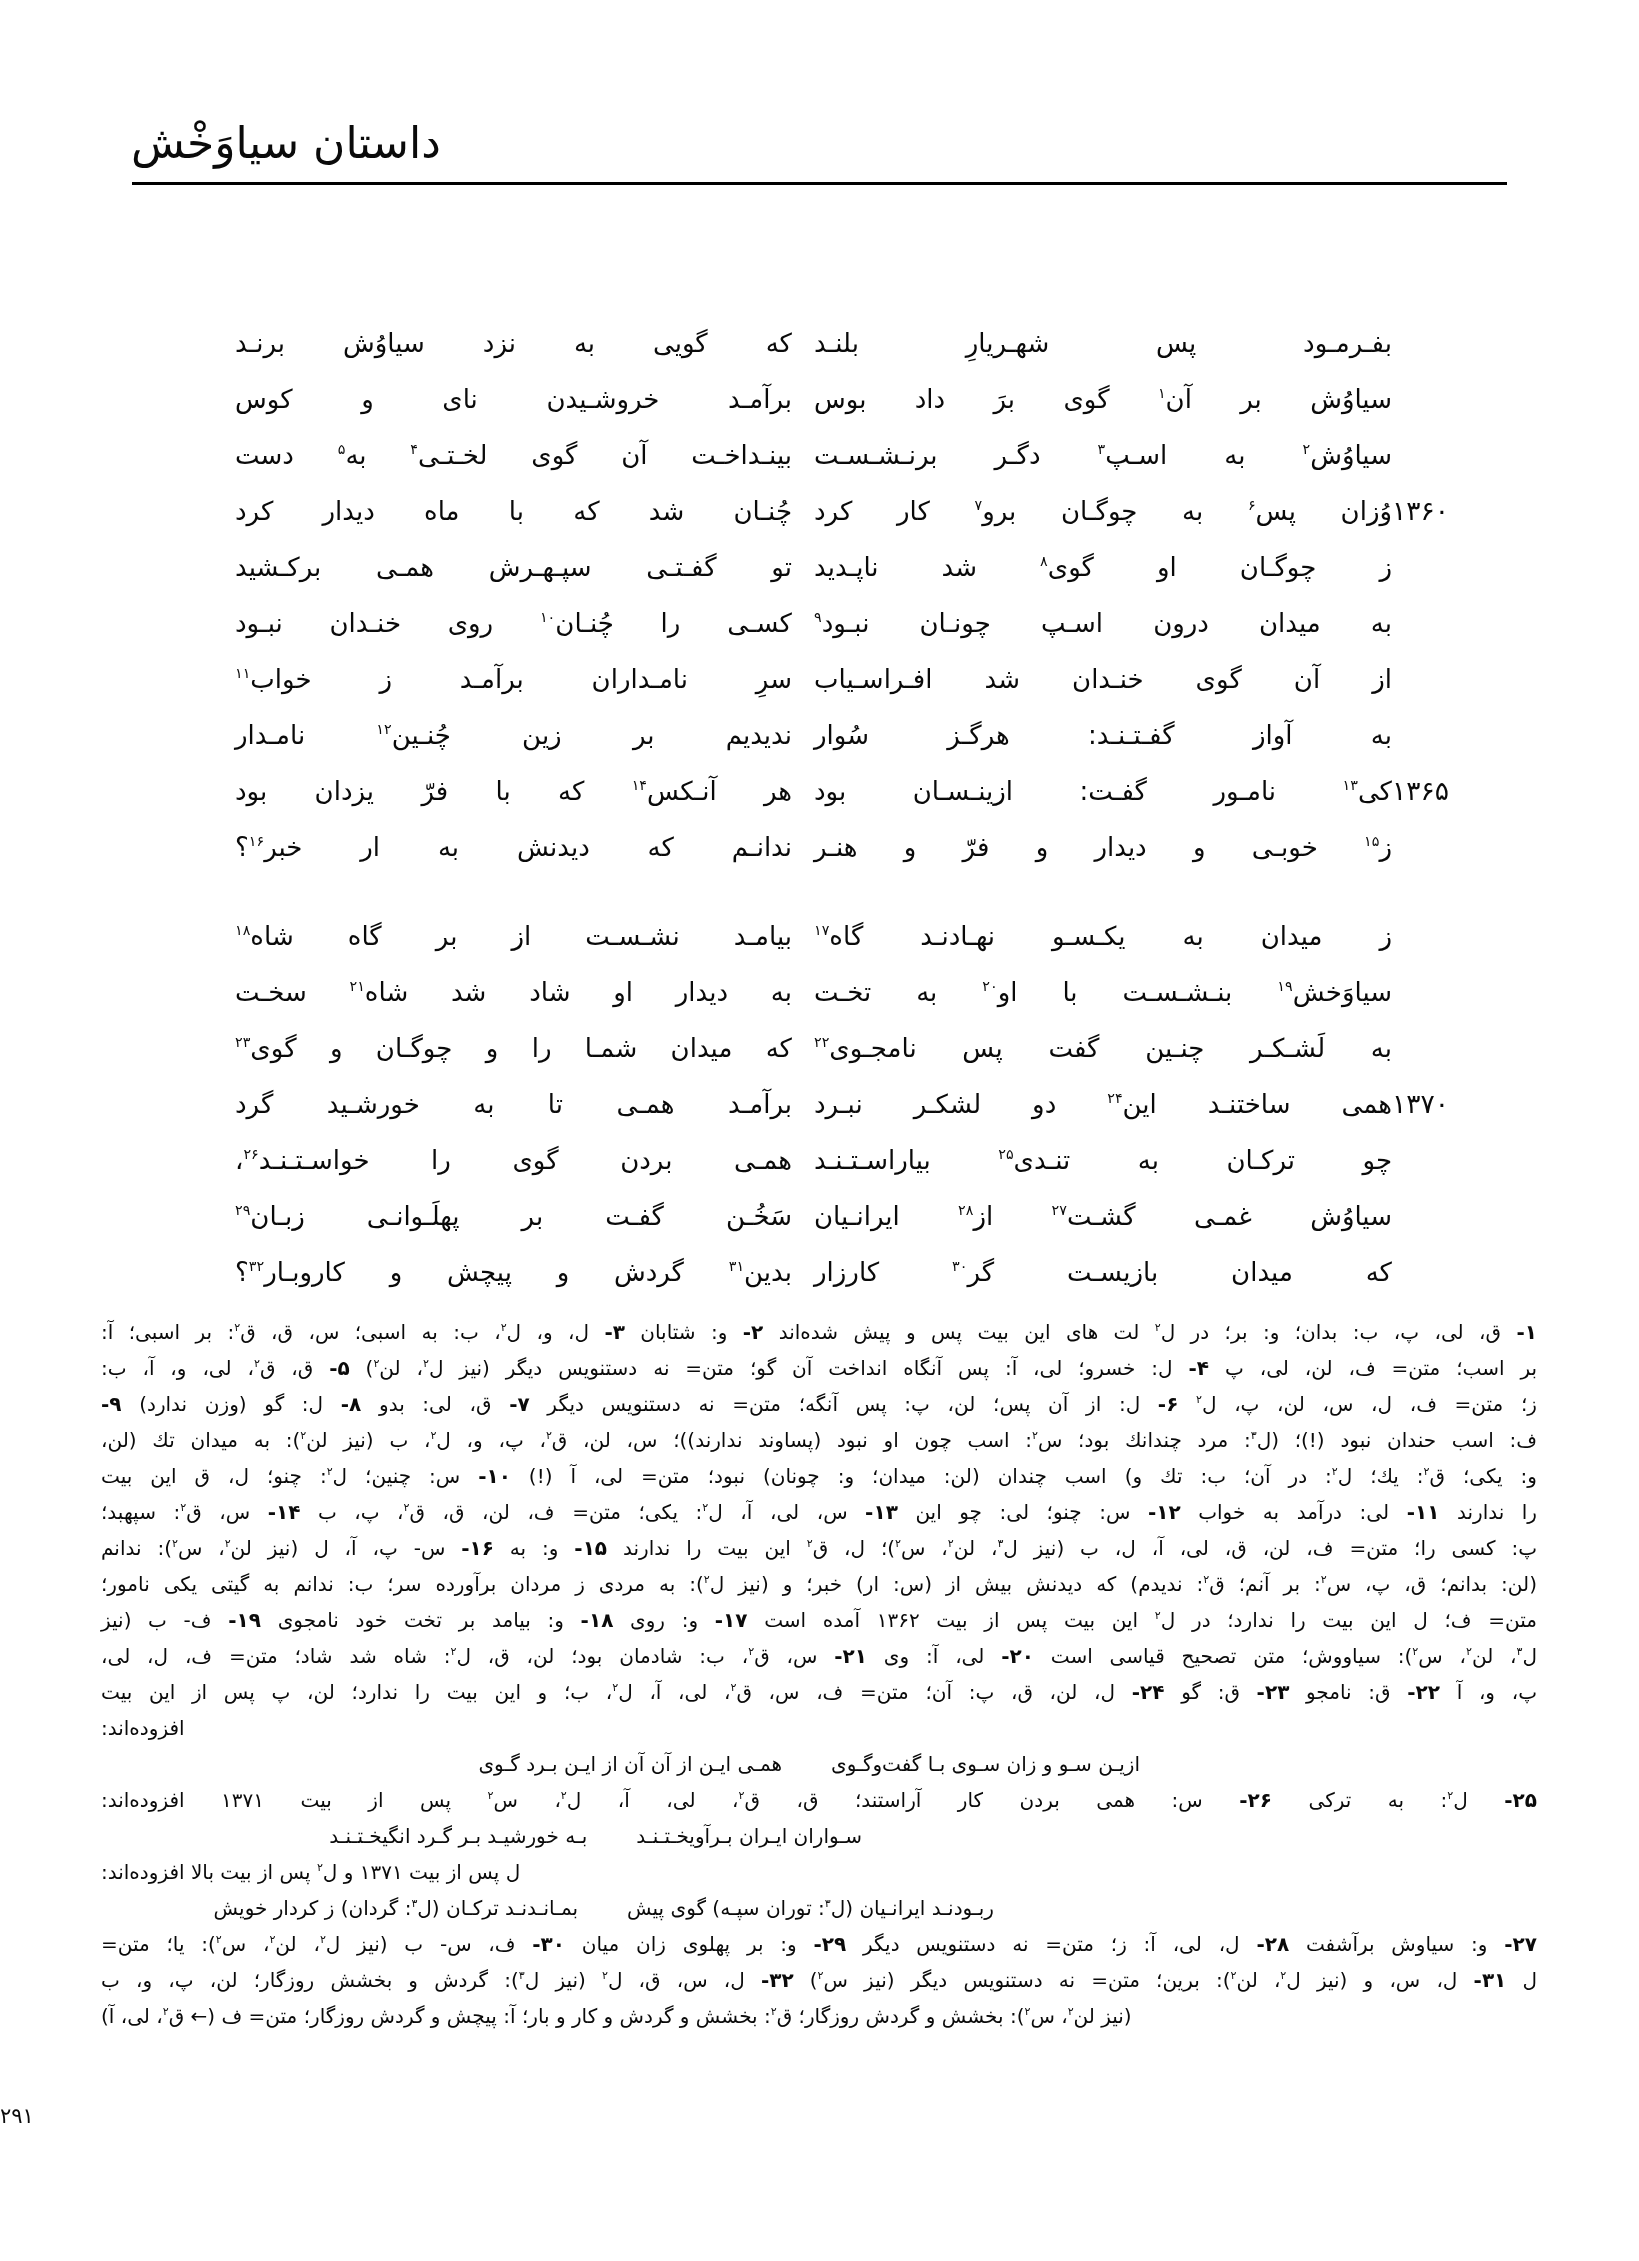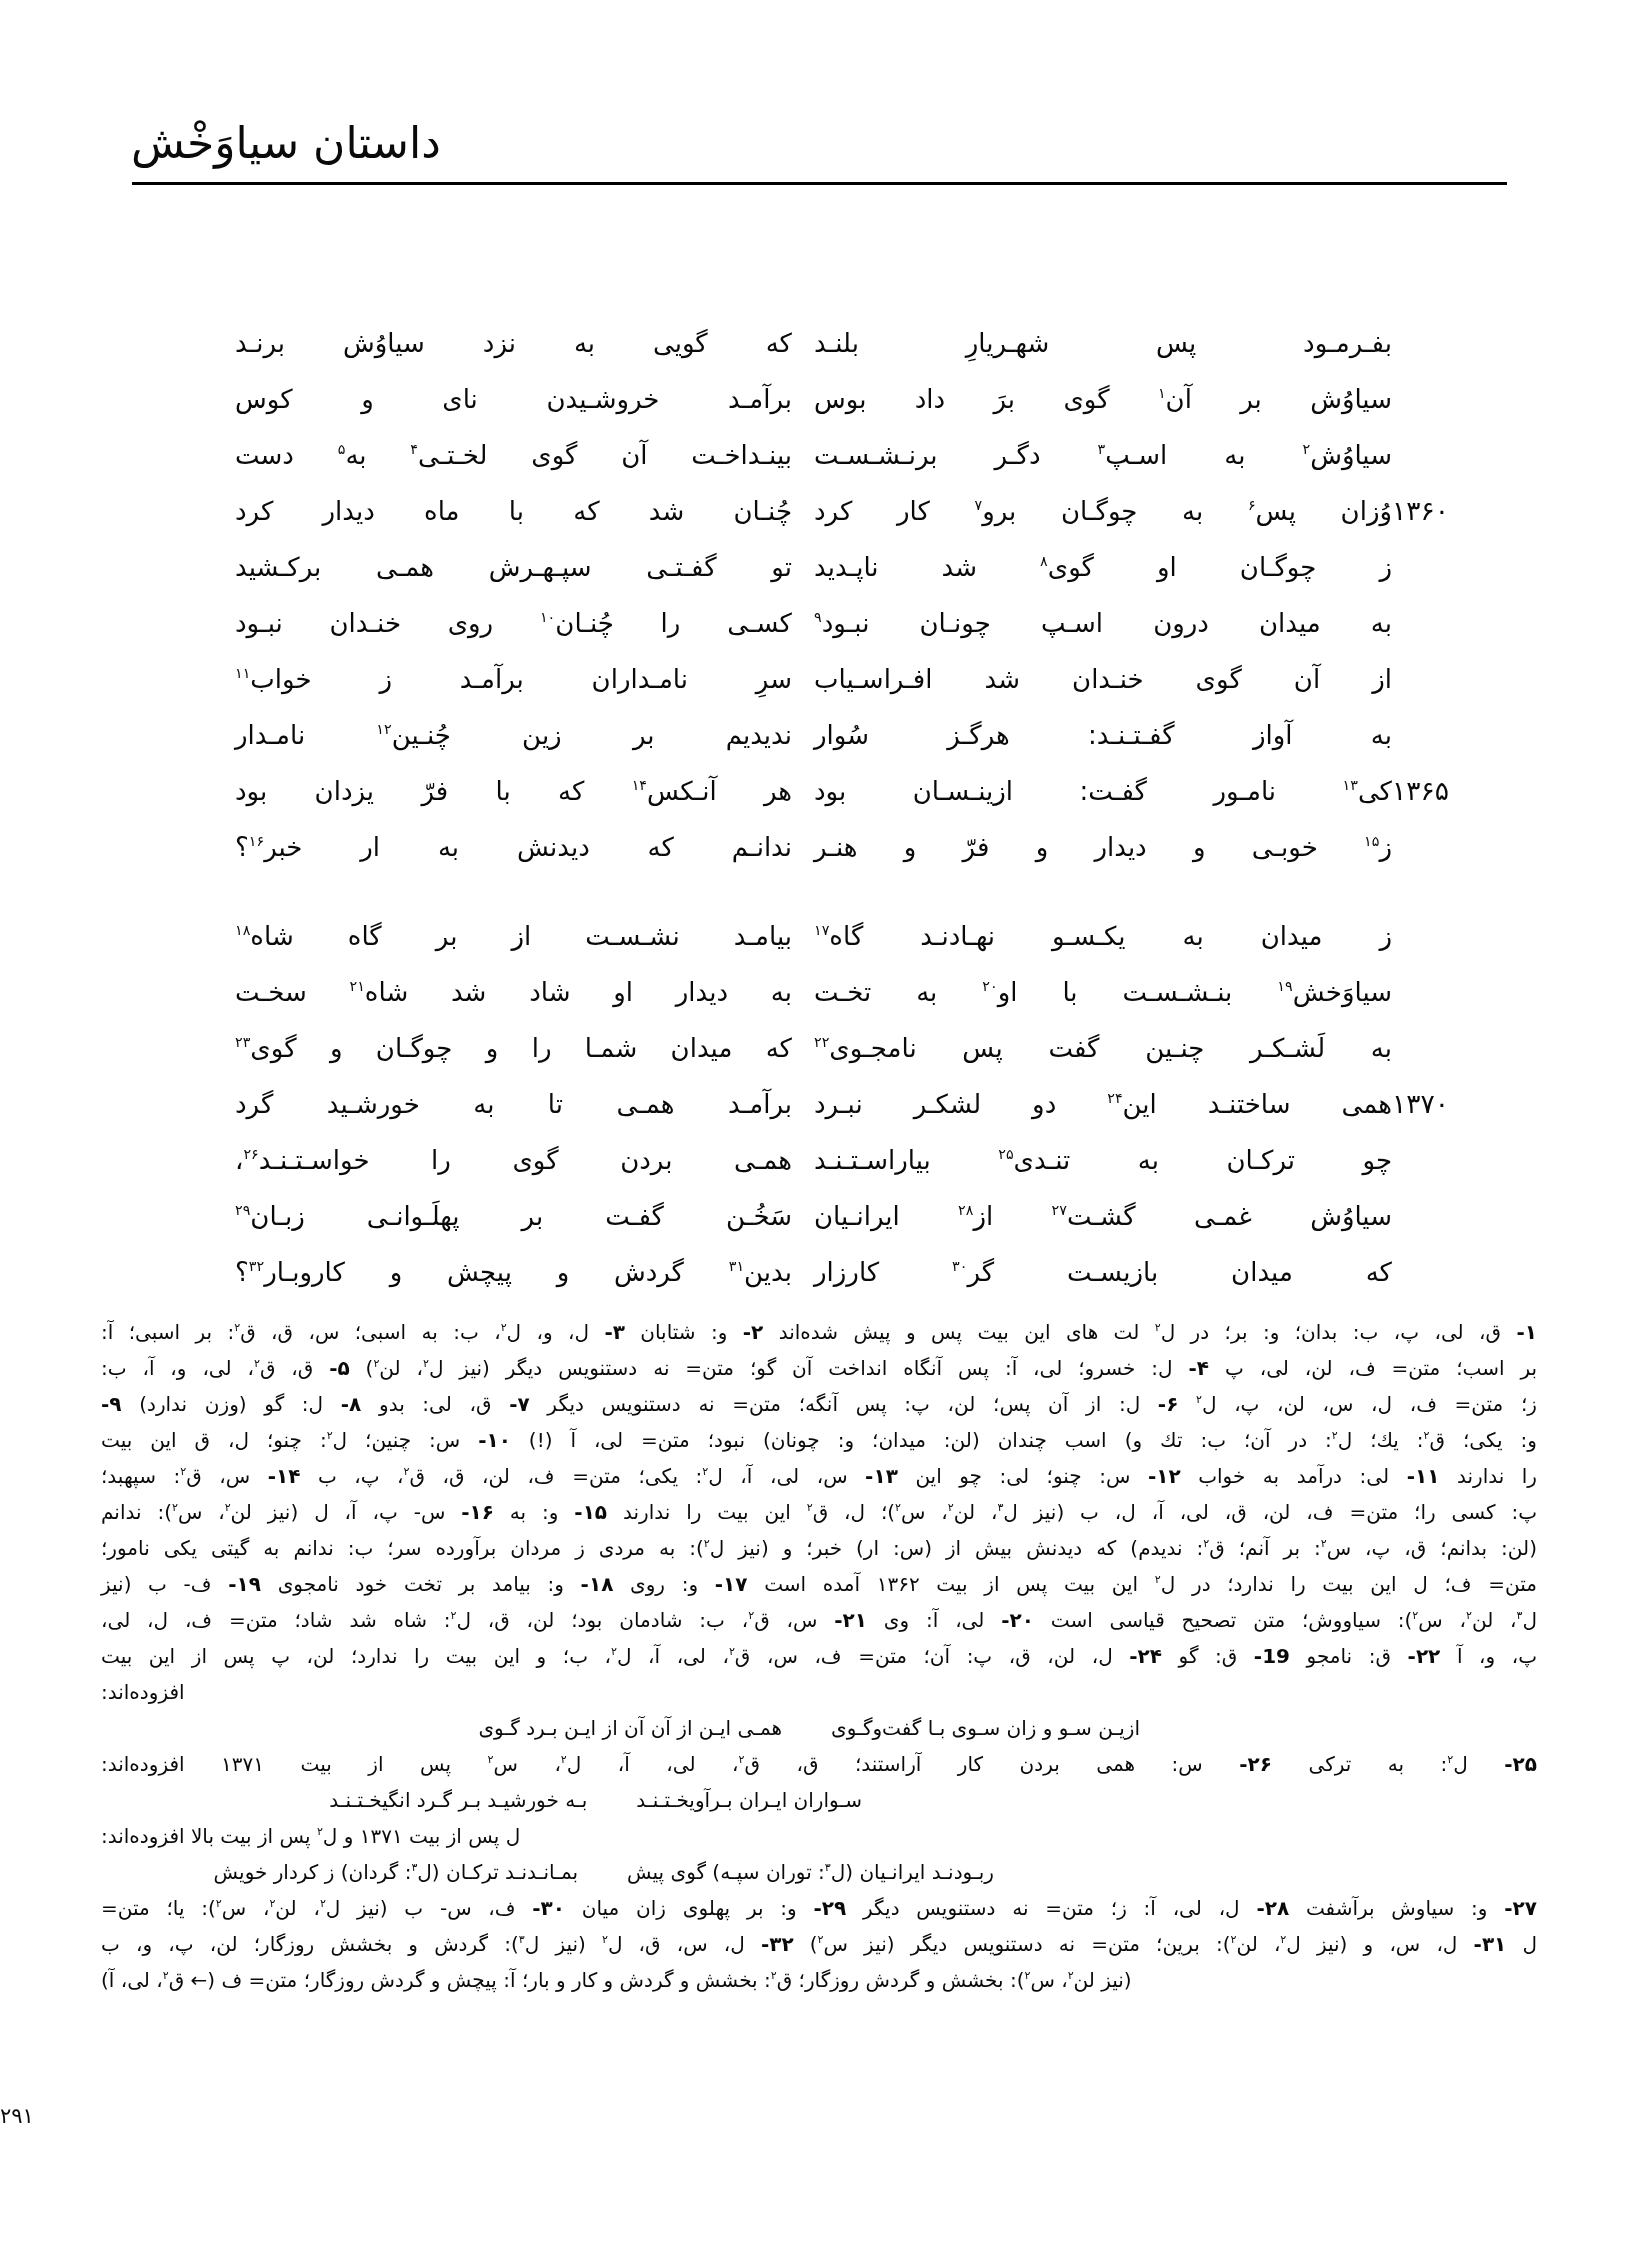"ف: اسب حندان نبود (!)؛" div.app-line { html: none -> <div>ف: اسب حندان نبود (!)؛ (ل<sup>۳</sup>: مرد چندانك بود؛ س<sup>۲</sup>: اسب چون او نبود (پساوند ندارند))؛ س، لن، ق<sup>۲</sup>، پ، و، ل<sup>۲</sup>، ب (نیز لن<sup>۲</sup>): به میدان تك (لن،</div> }
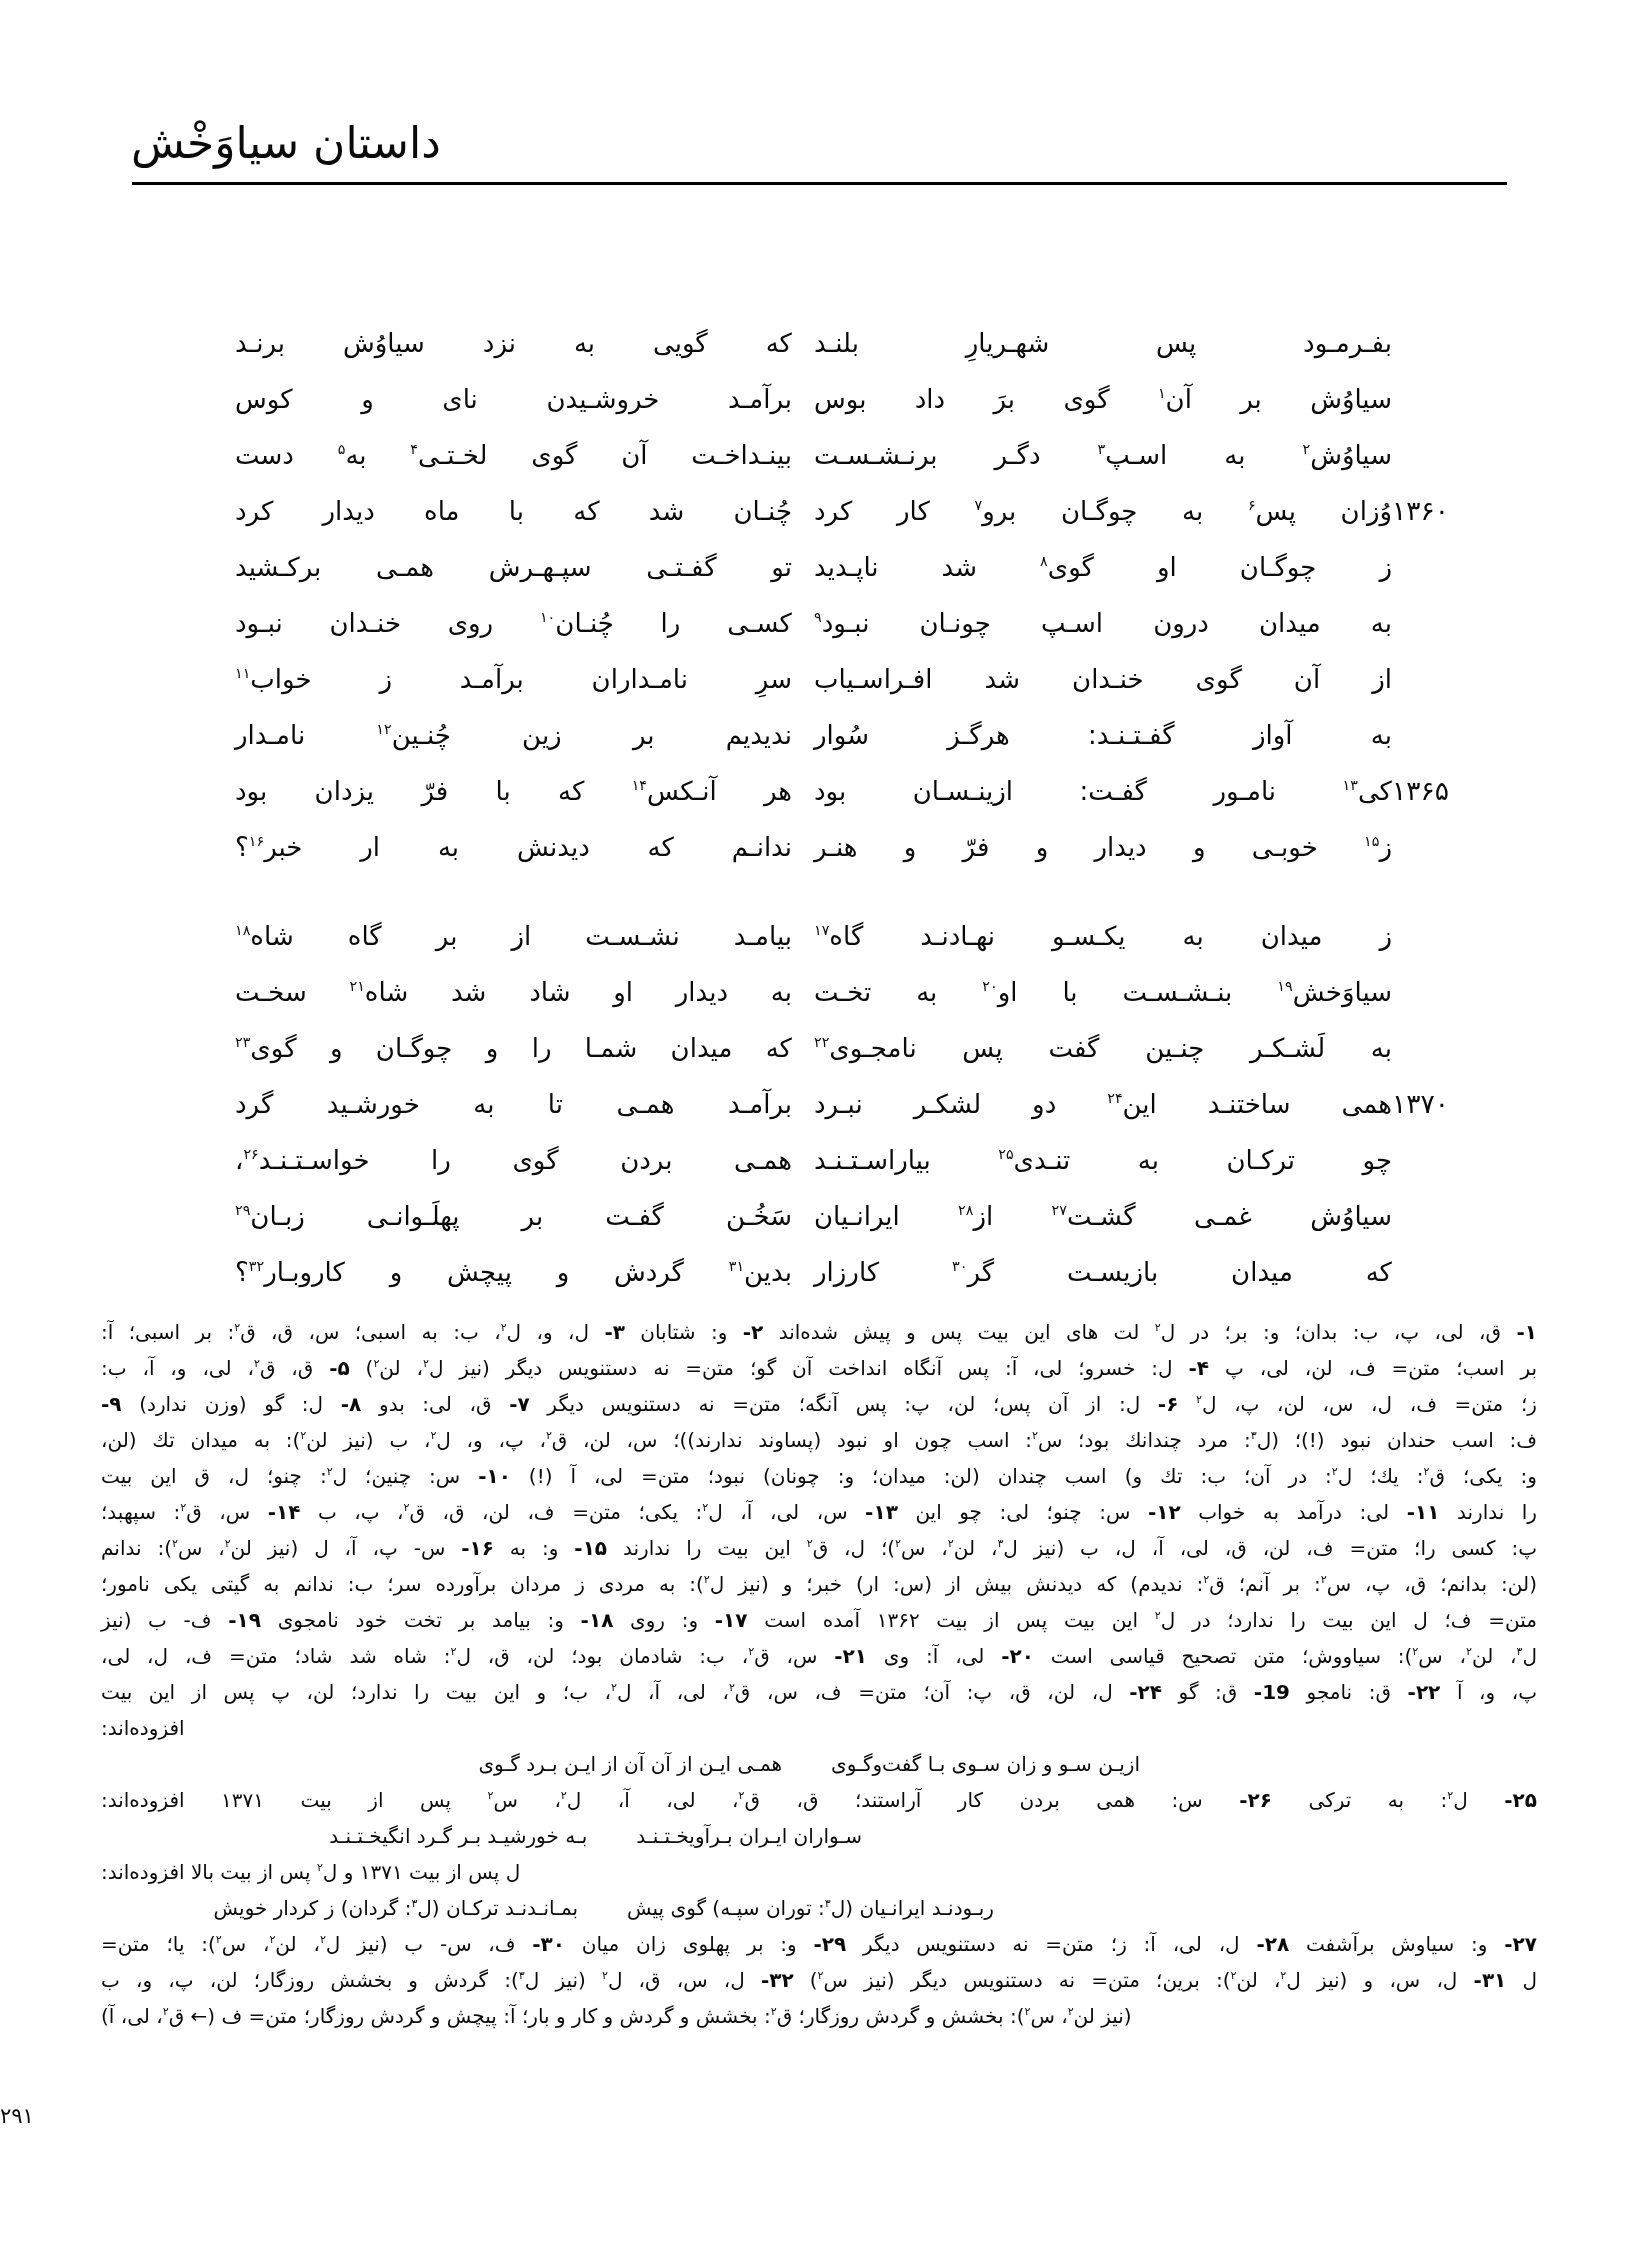"19-" b { text: 19- -> ۲۳- }
